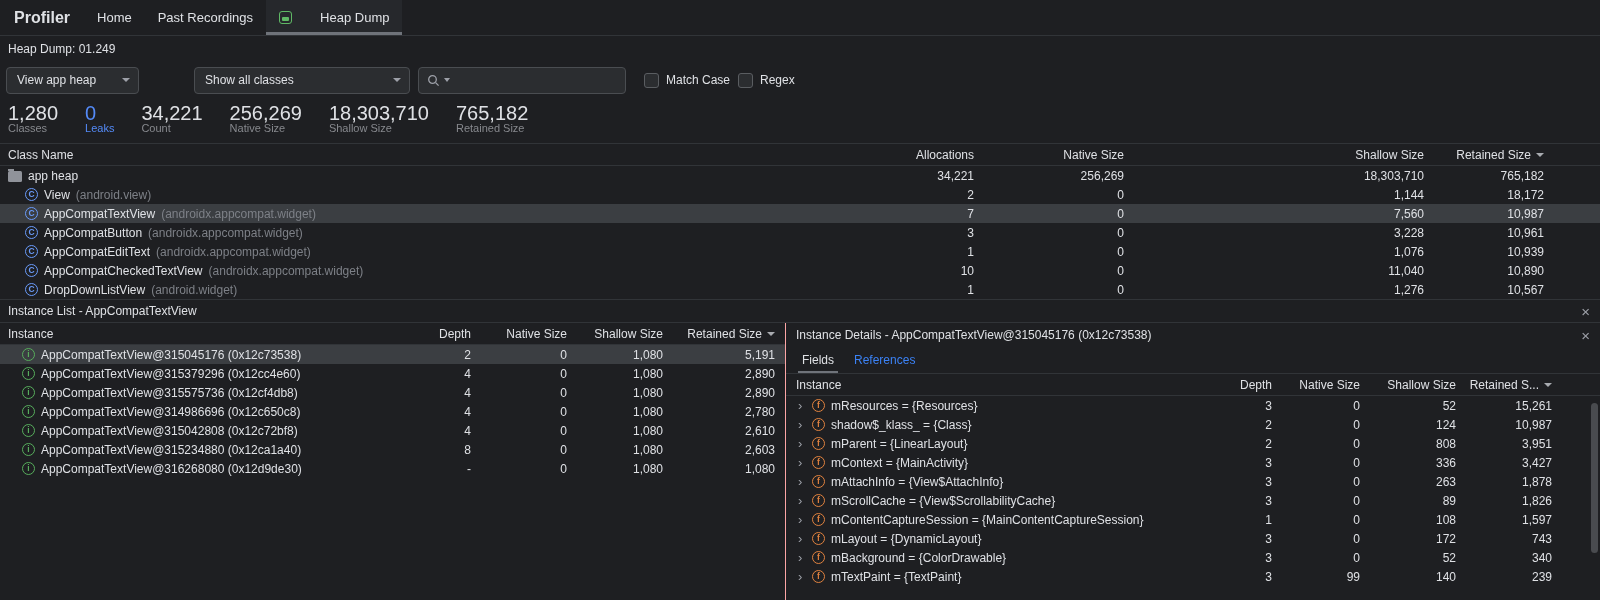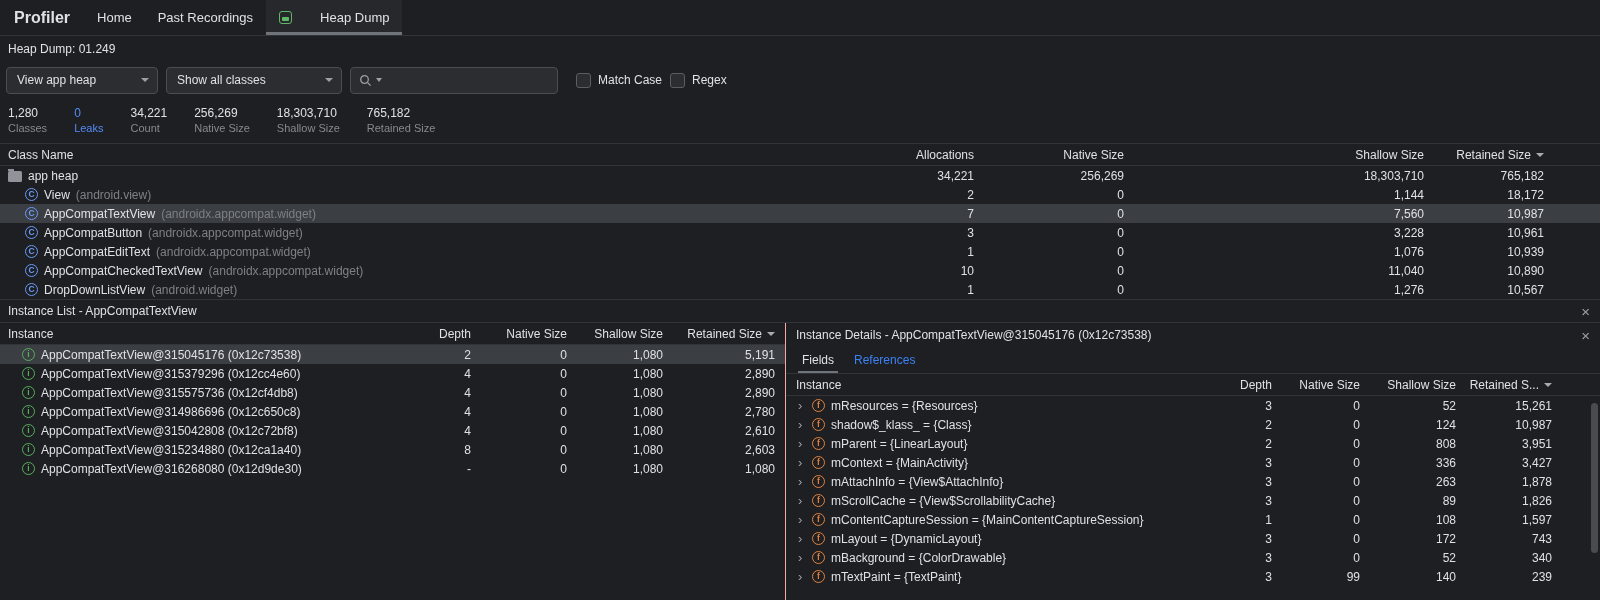"View app heap" .sel-heap { width: 152px -> 133px }
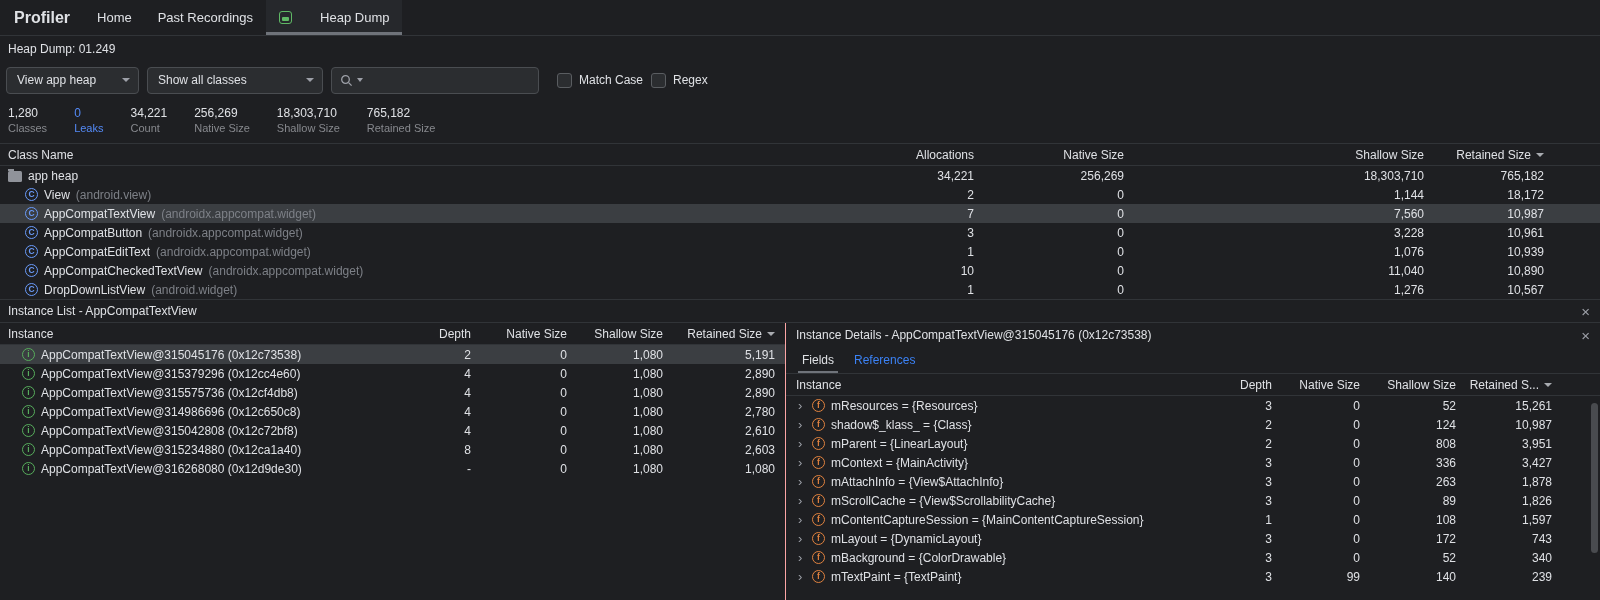"Show all classes" .sel-classes { margin-left: none -> 47px; width: 176px -> 216px }
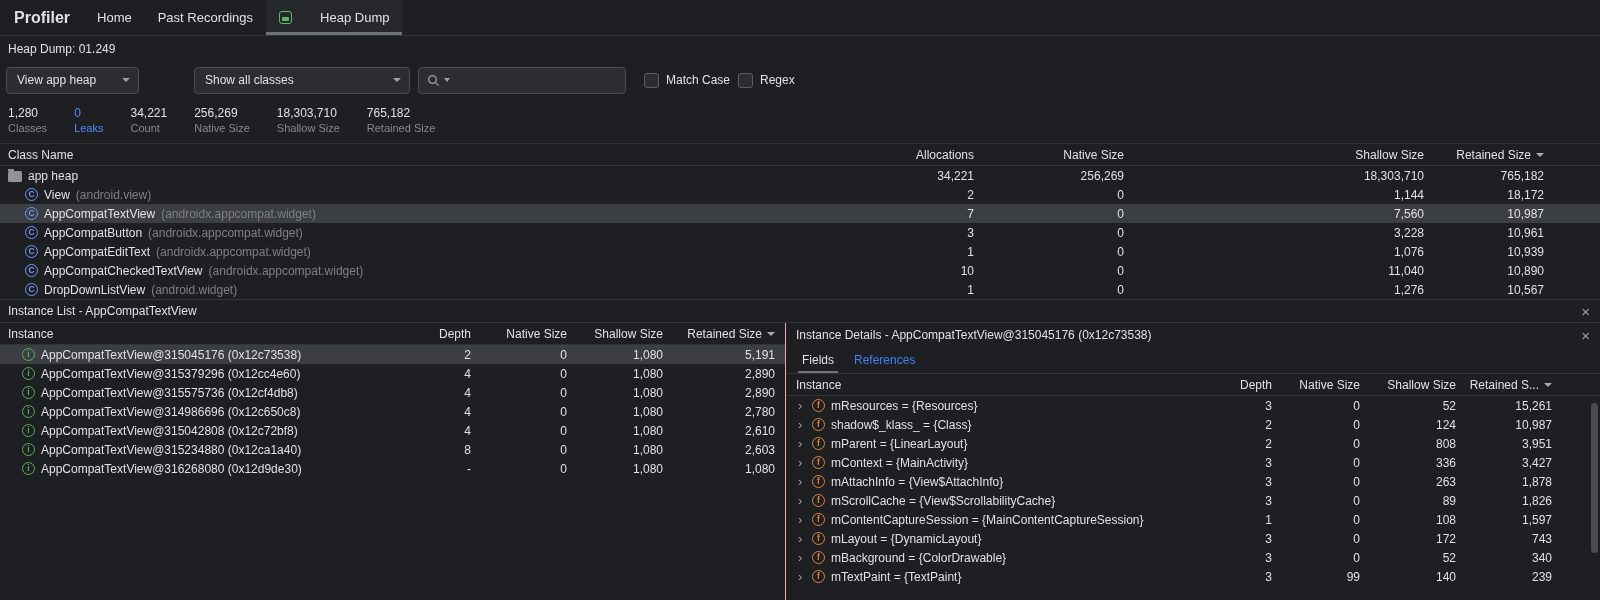"1,280" .stat-value { font-size: 12px -> 20px }
